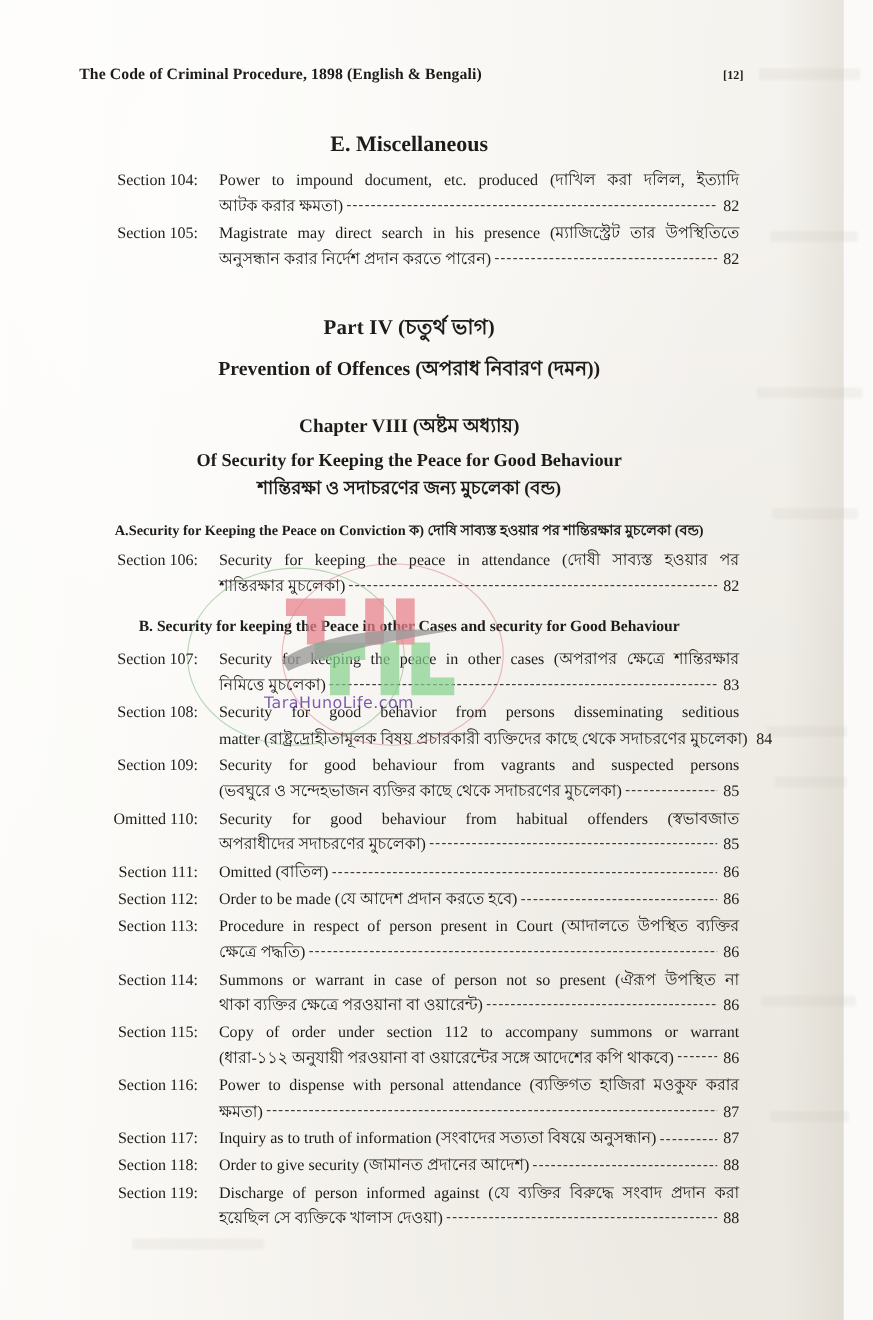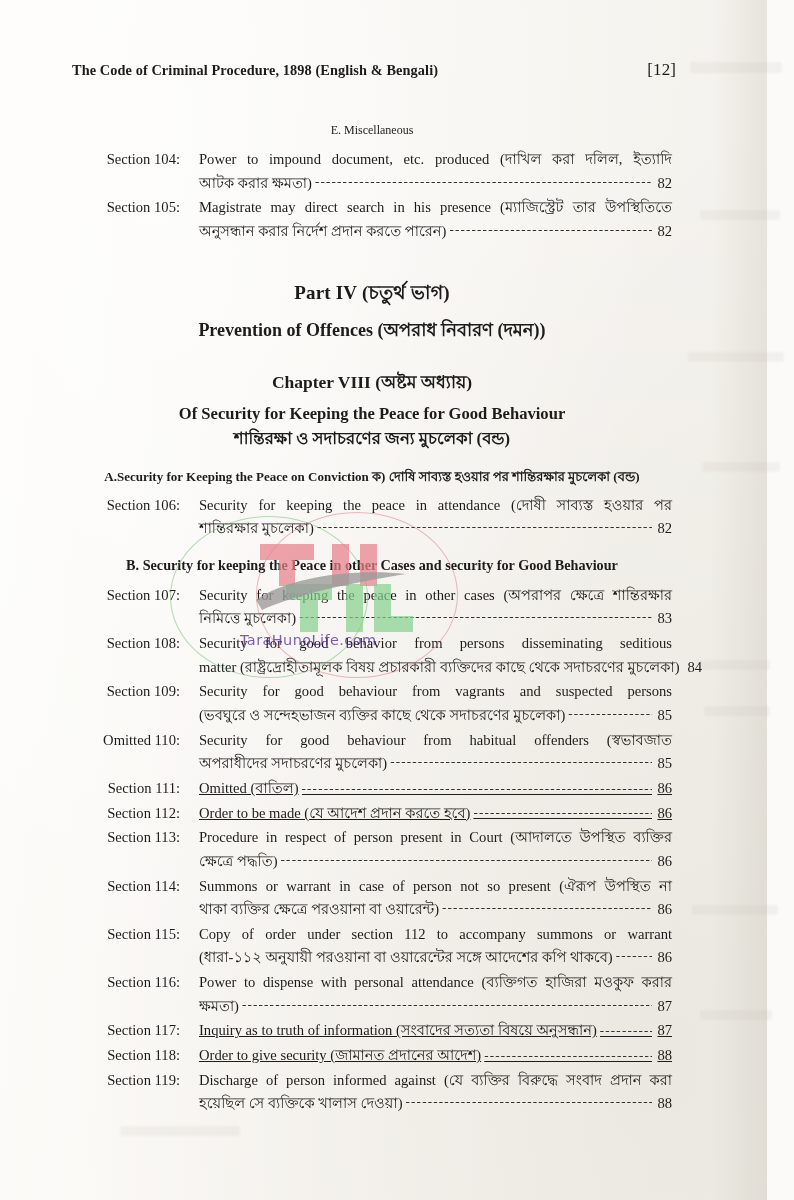"[12]" .run-head .folio { font-size: 17px -> 11px; font-weight: normal -> bold }
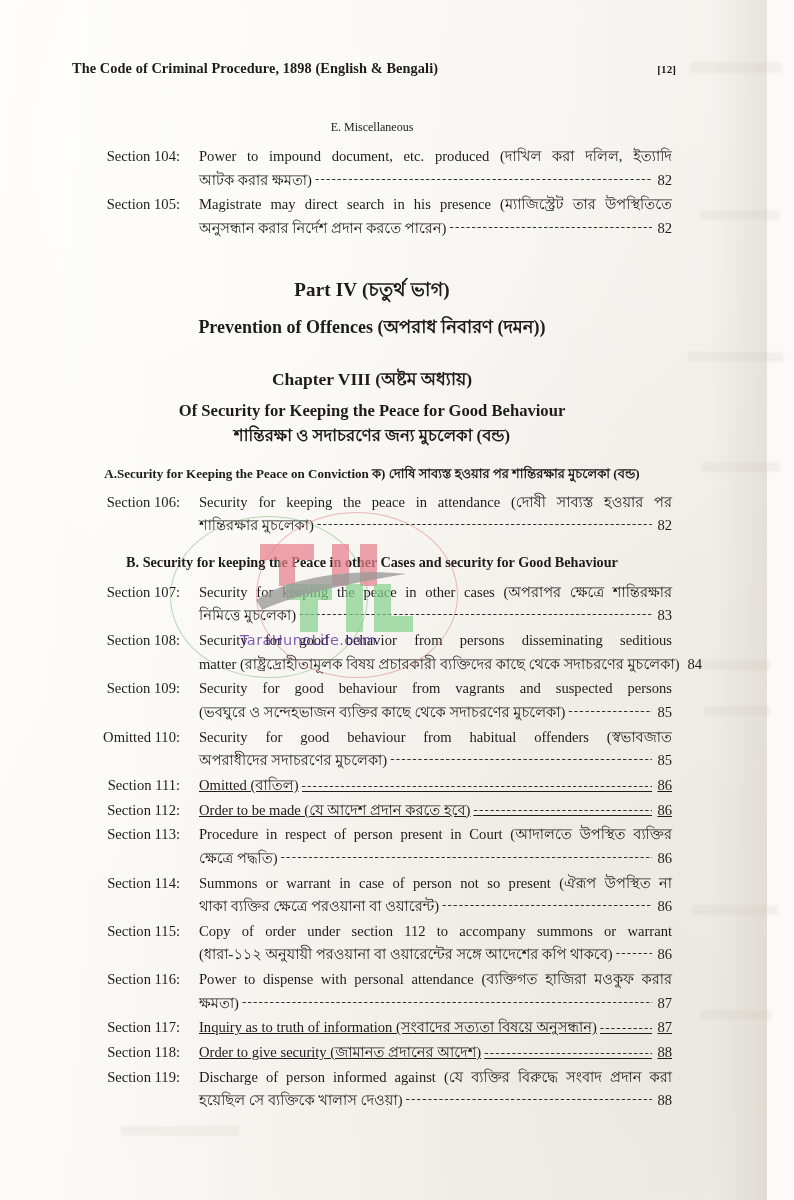"E. Miscellaneous" .sec-head { font-size: 12px -> 20px; font-weight: normal -> bold }
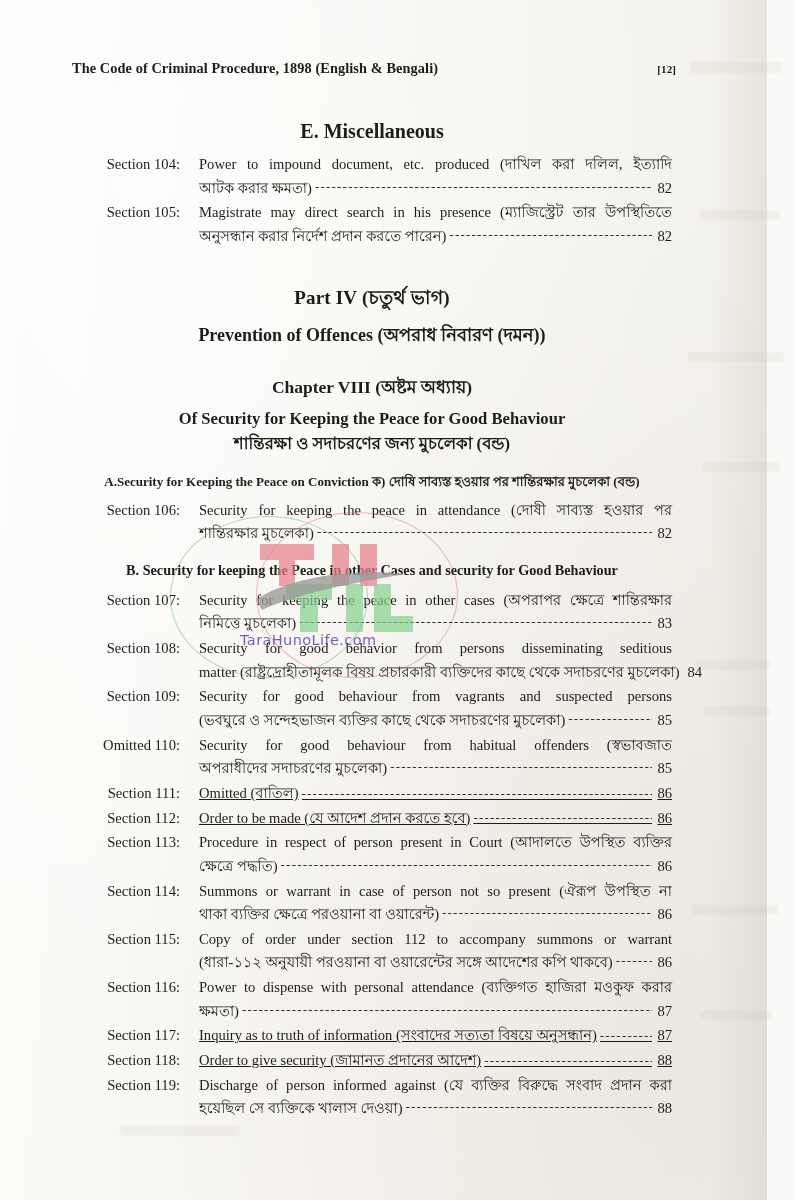"Omitted (বাতিল)" .entry .body .one { align-items: flex-end -> center; text-decoration: underline -> none }
